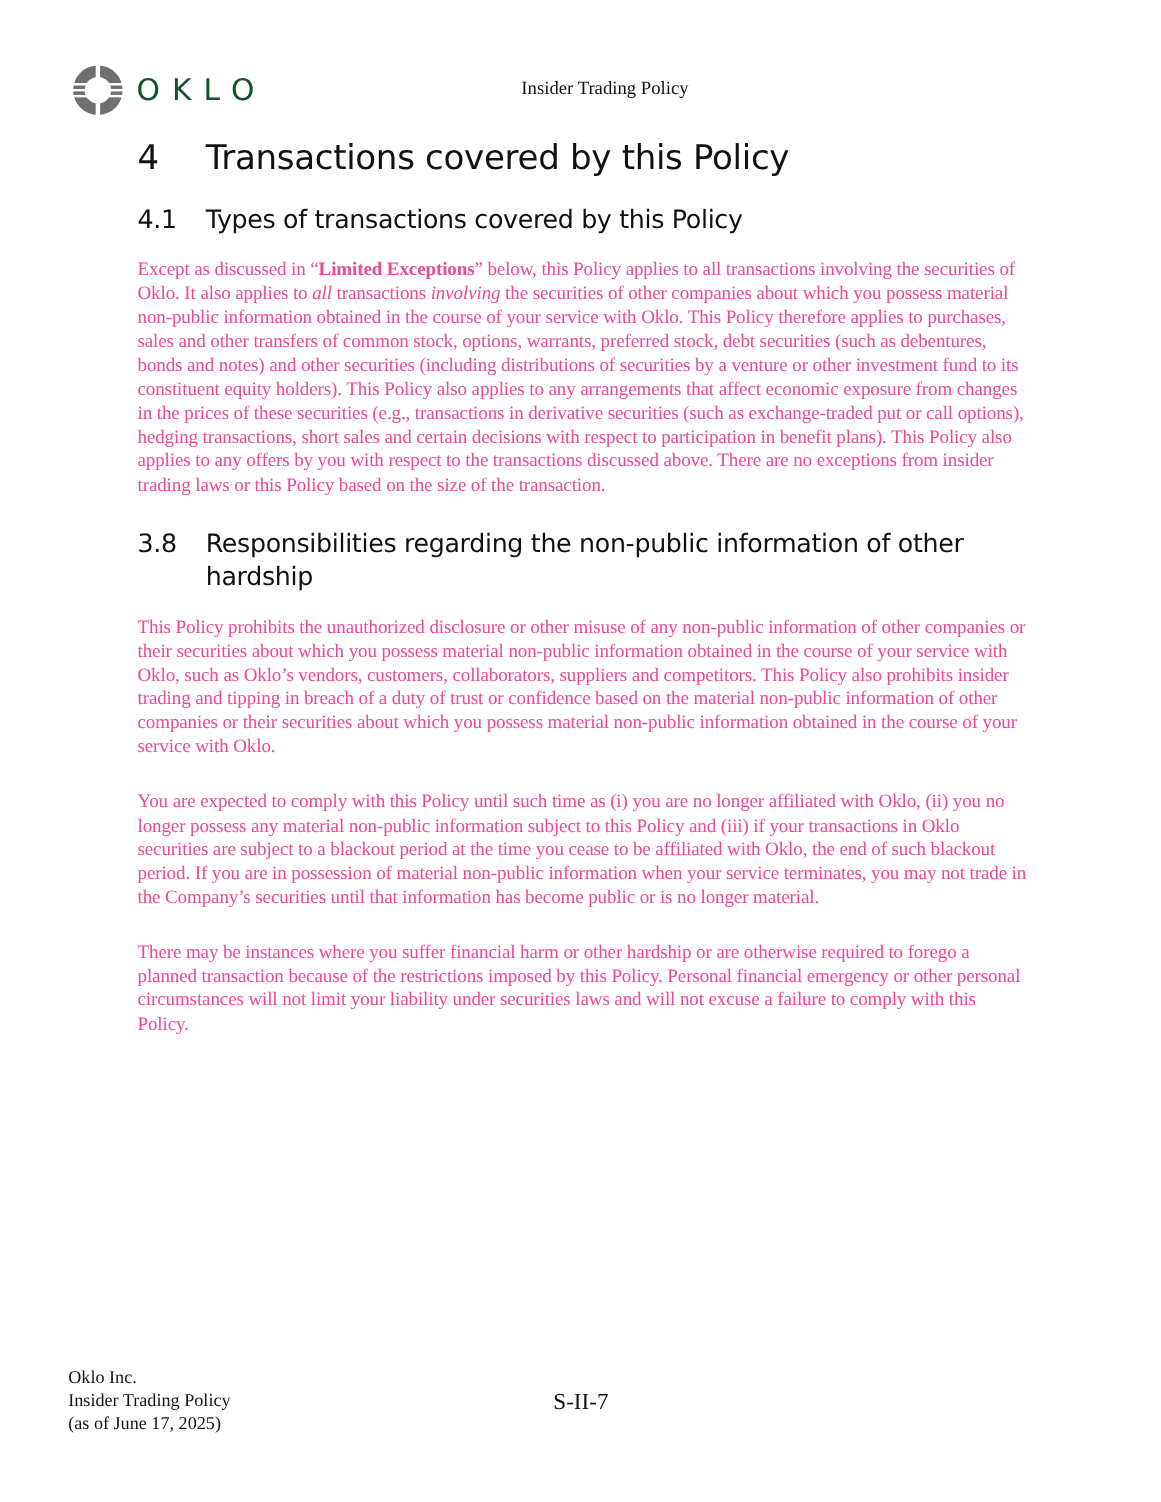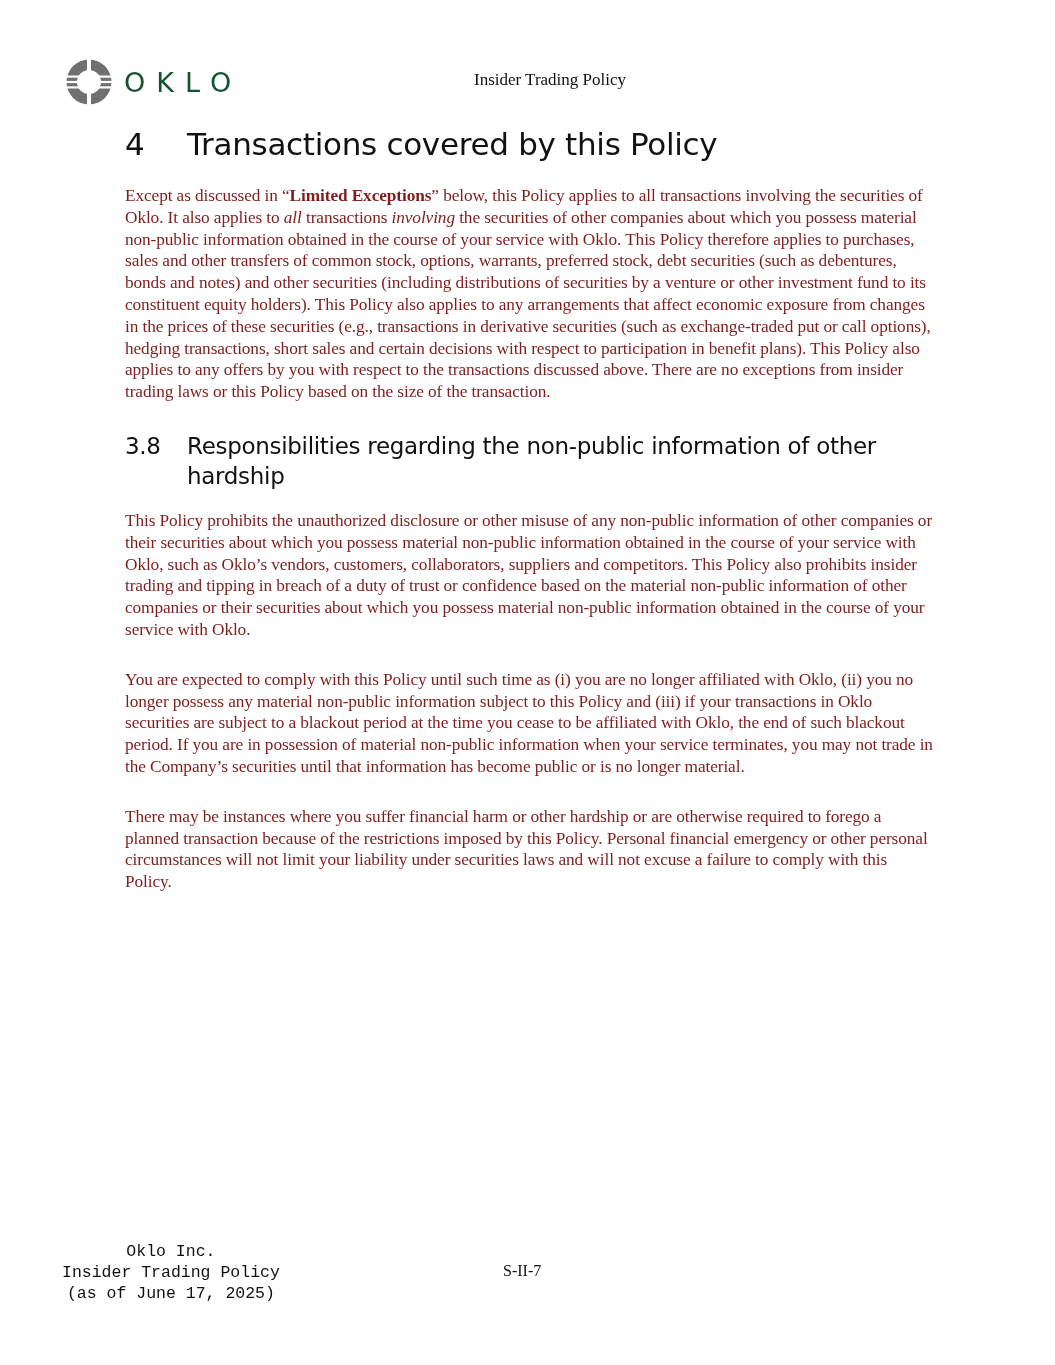"4.1" h2 { html: none -> <h2> <span>4.1</span> <span>Types of transactions covered by this Policy</span> </h2> }
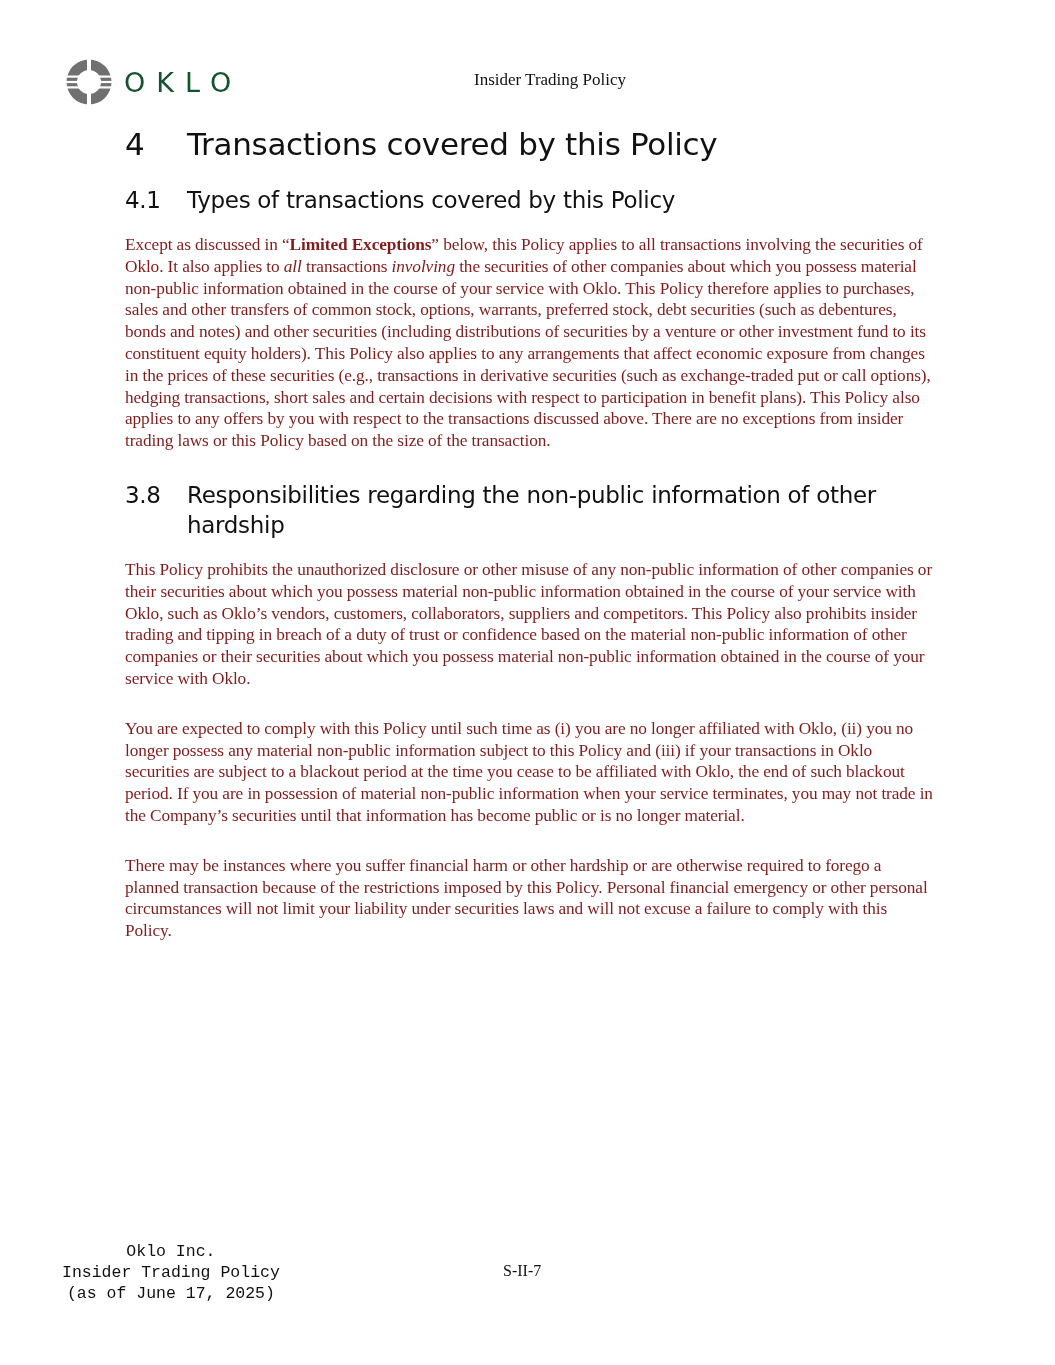"Except as discussed in “Limited" p { color: #7f1d1d -> #ec4899 }
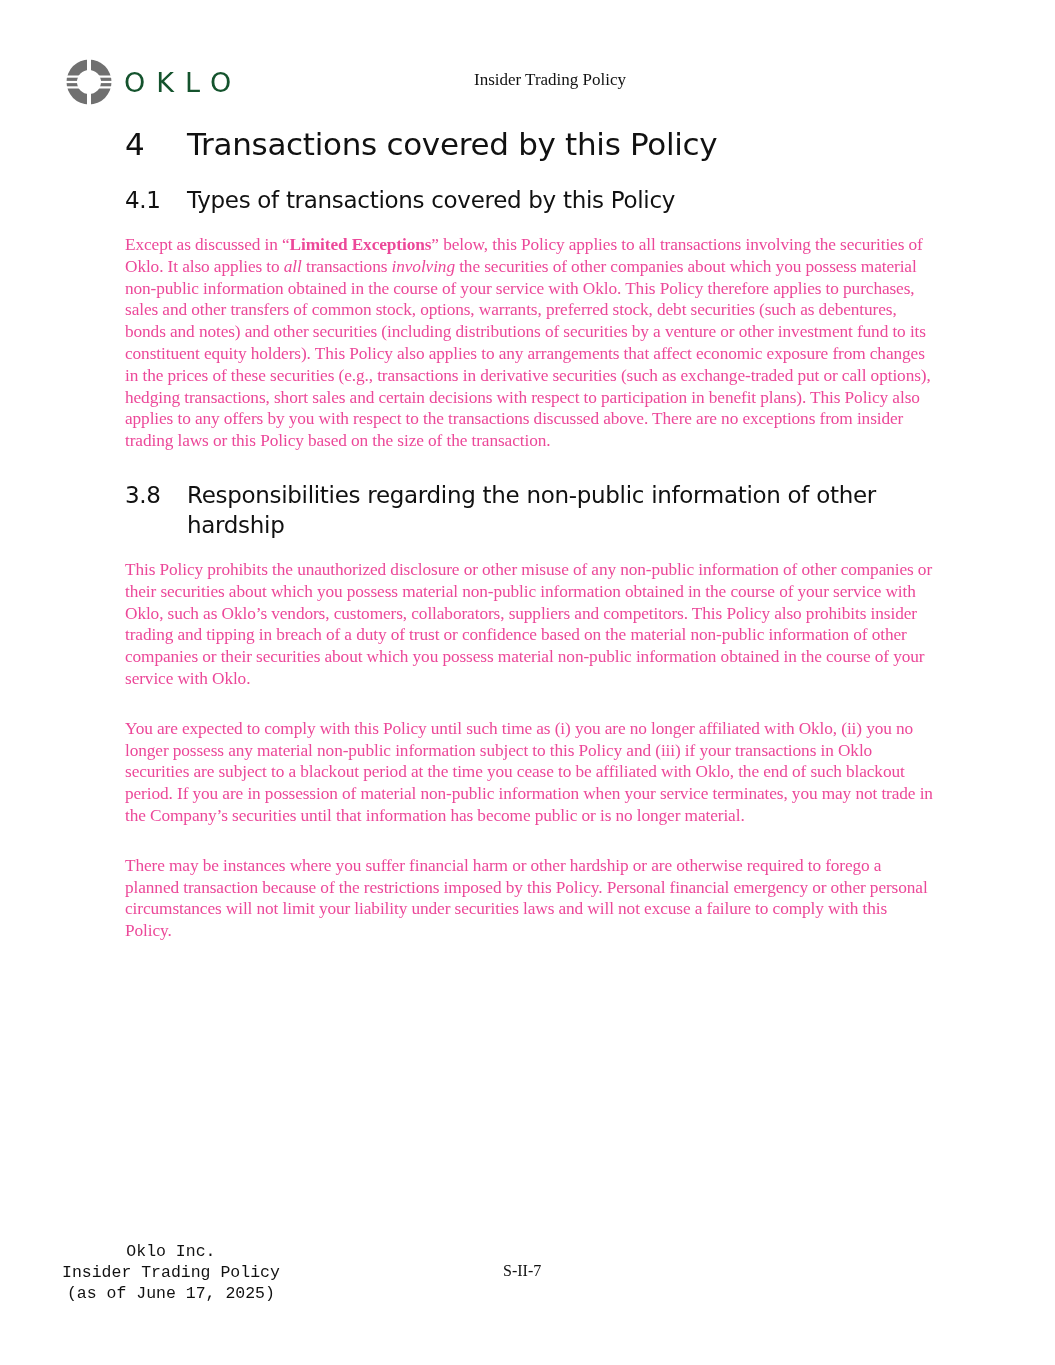"Oklo Inc." .footer-left { font-family: Liberation Mono, monospace -> Liberation Serif, serif; text-align: center -> none }
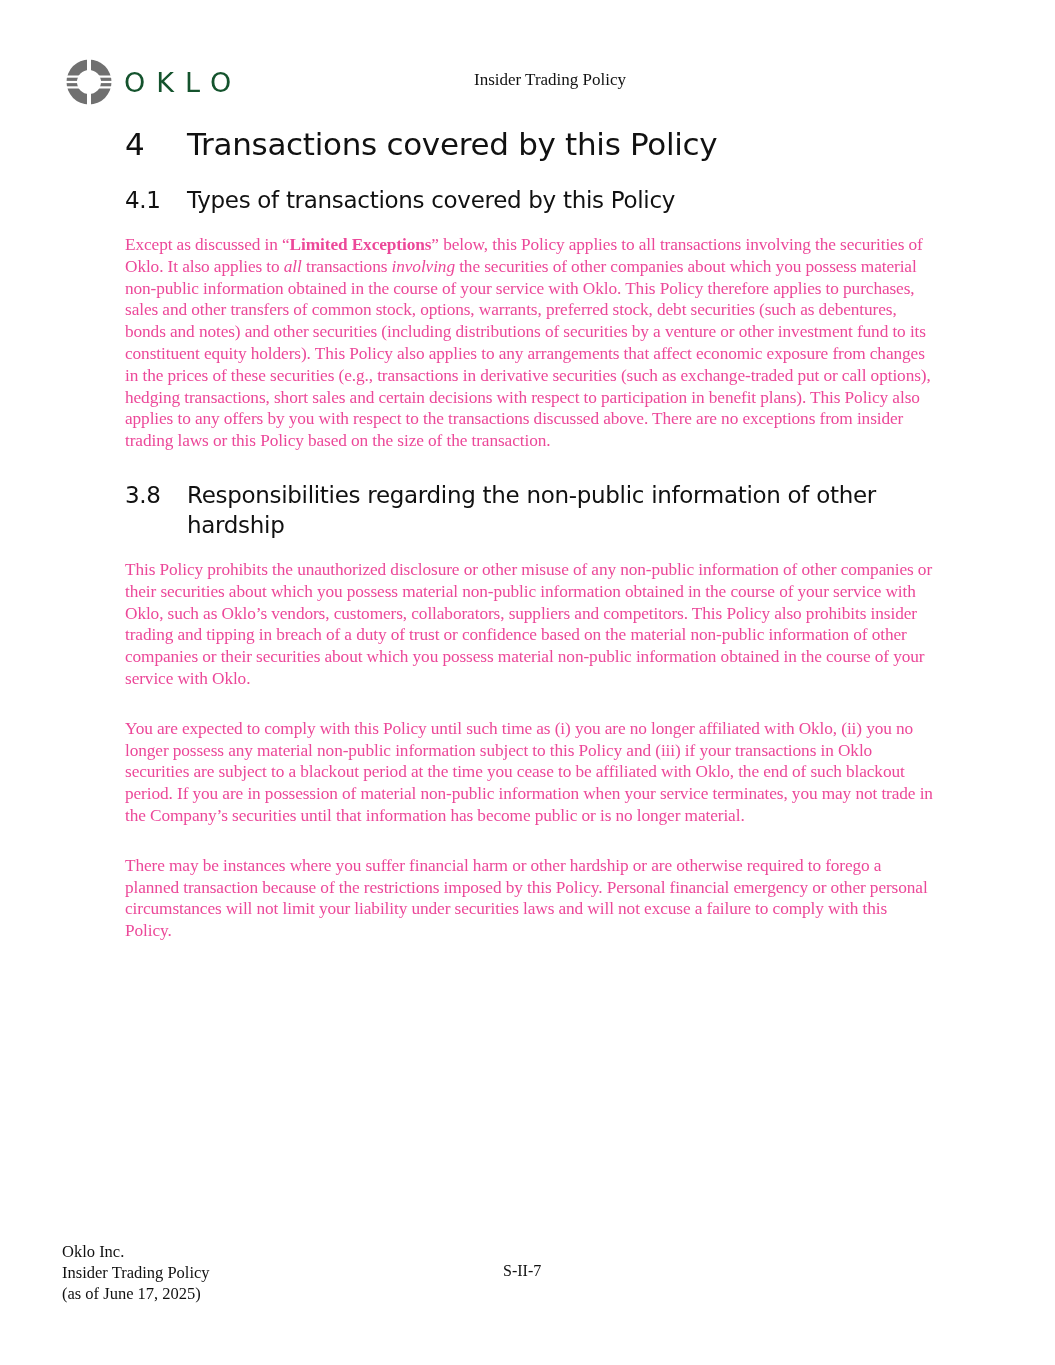"S-II-7" .footer-center { font-size: 16px -> 21px }
